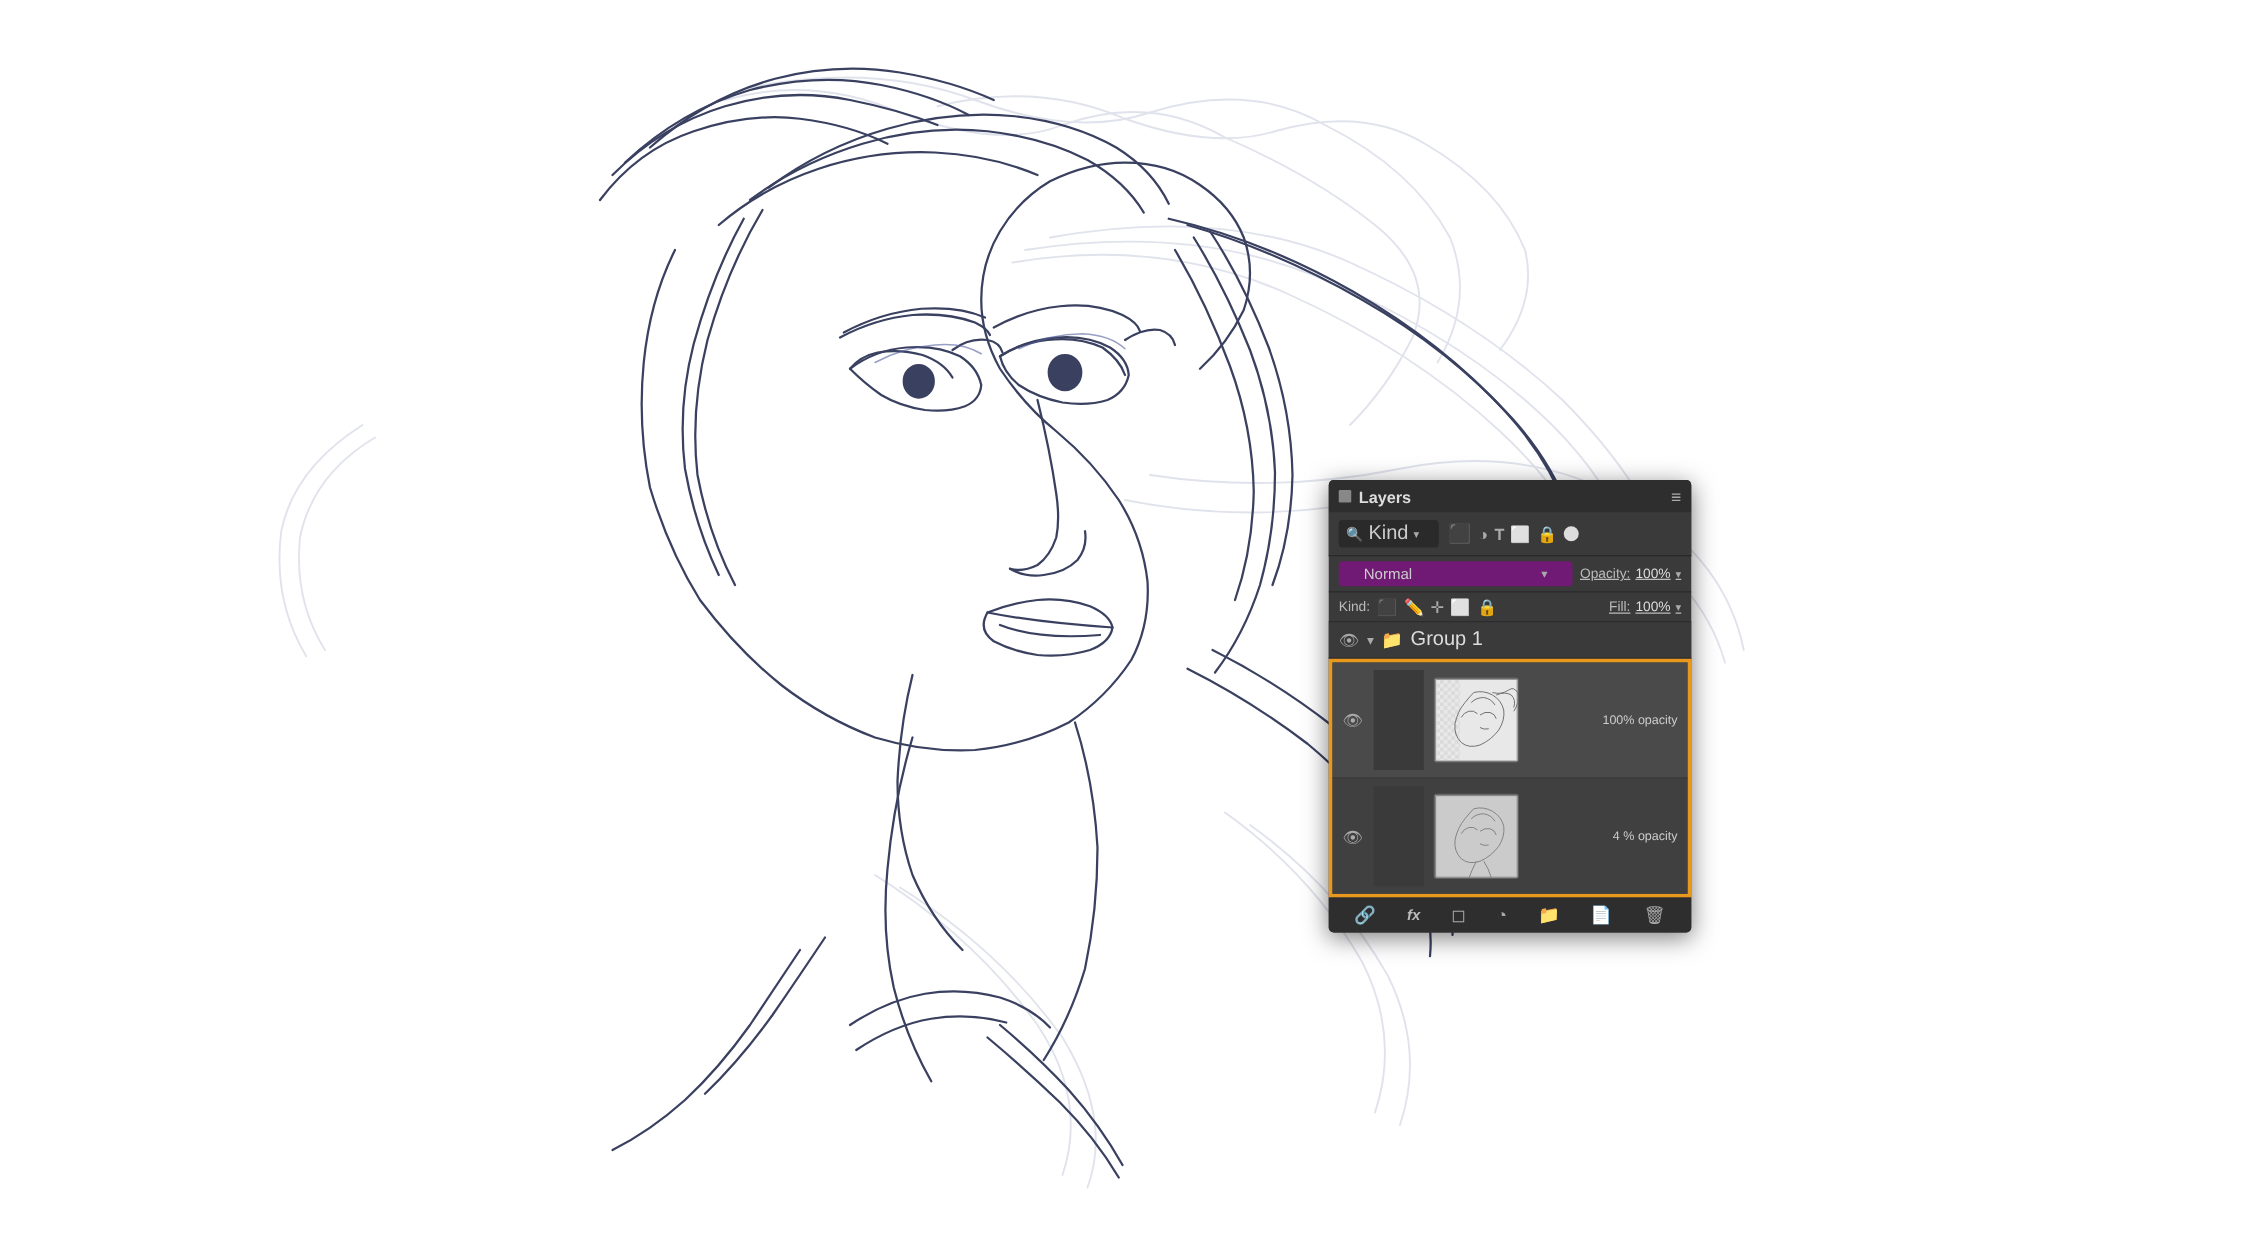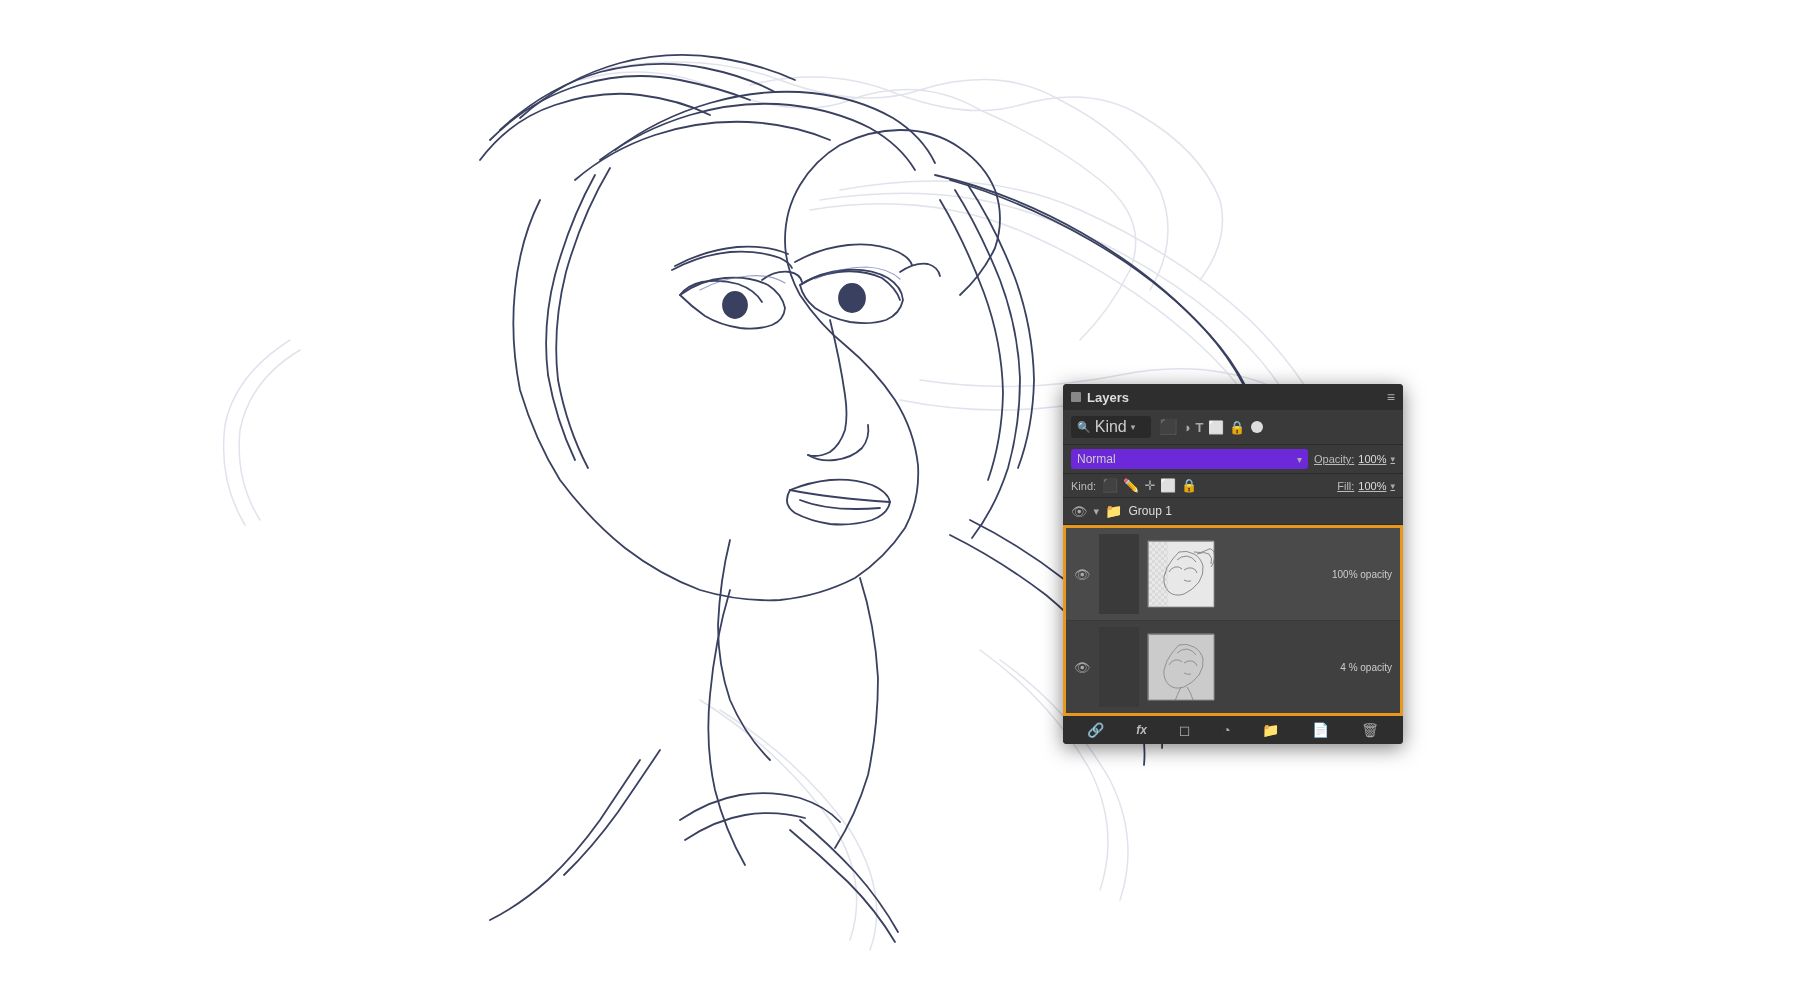"Layers" #layers-panel { width: 340px -> 290px }
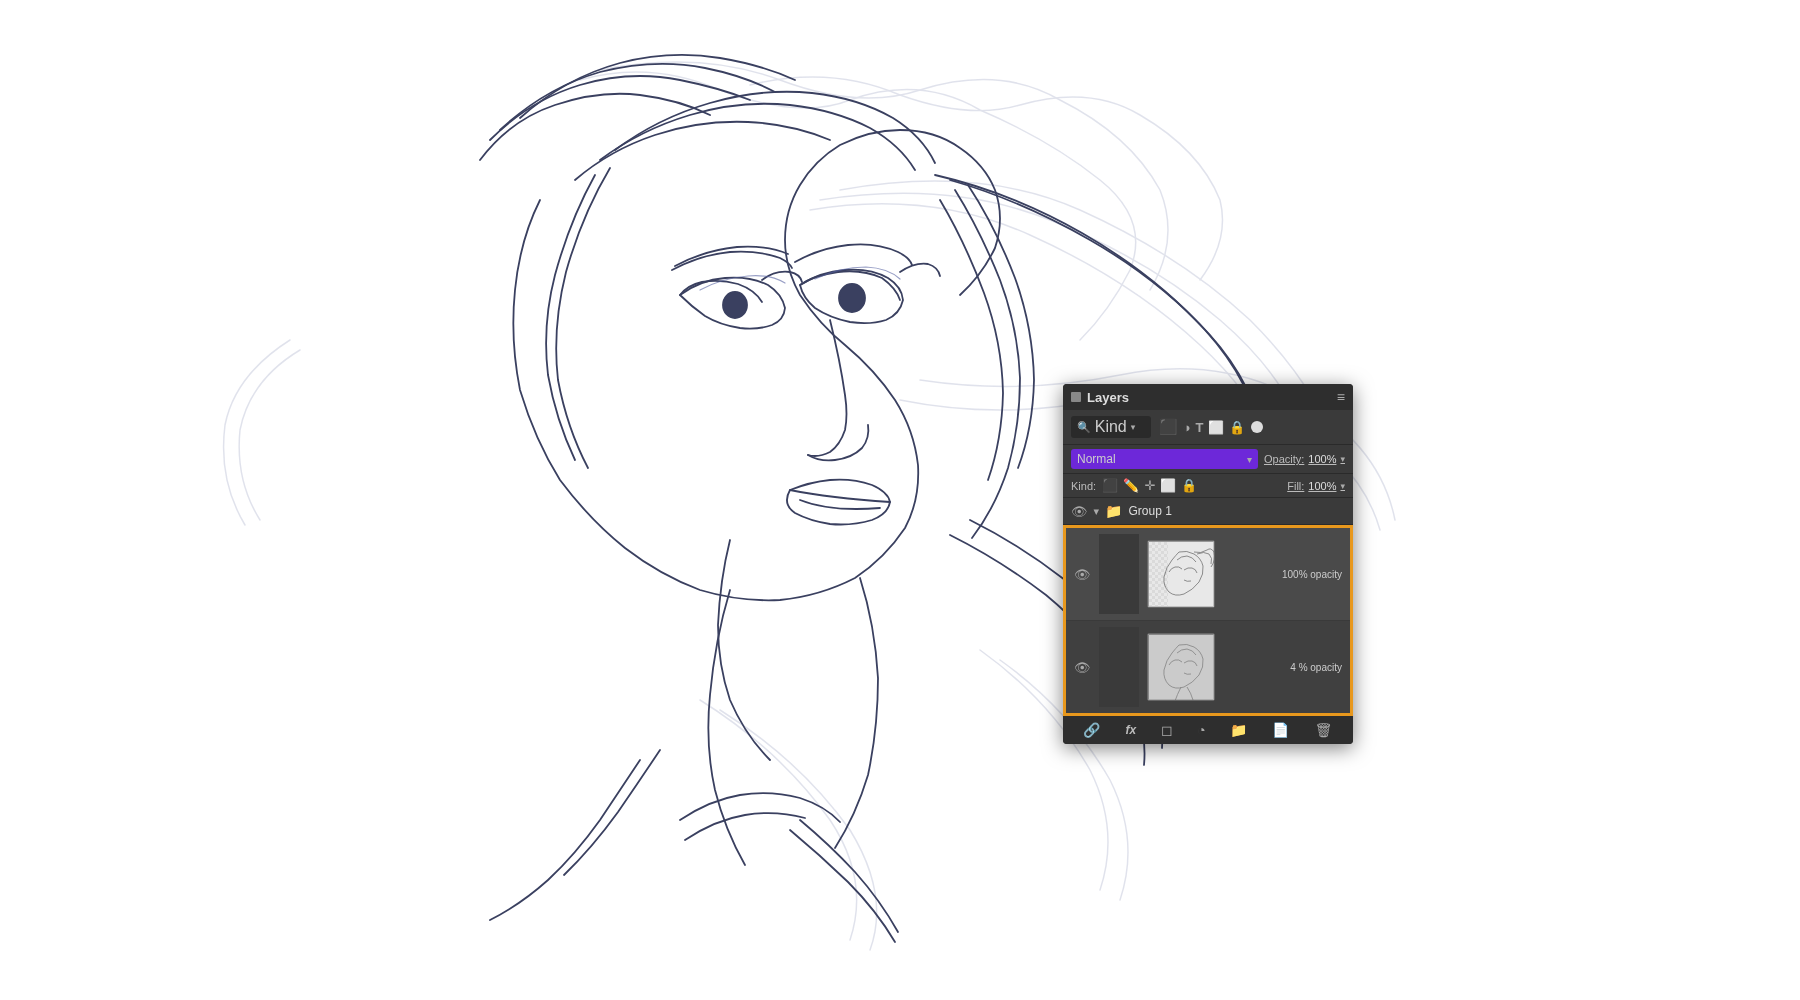"Normal" .blend-dropdown { background: #6d28d9 -> #701a75; padding: 3px 6px -> 3px 20px }
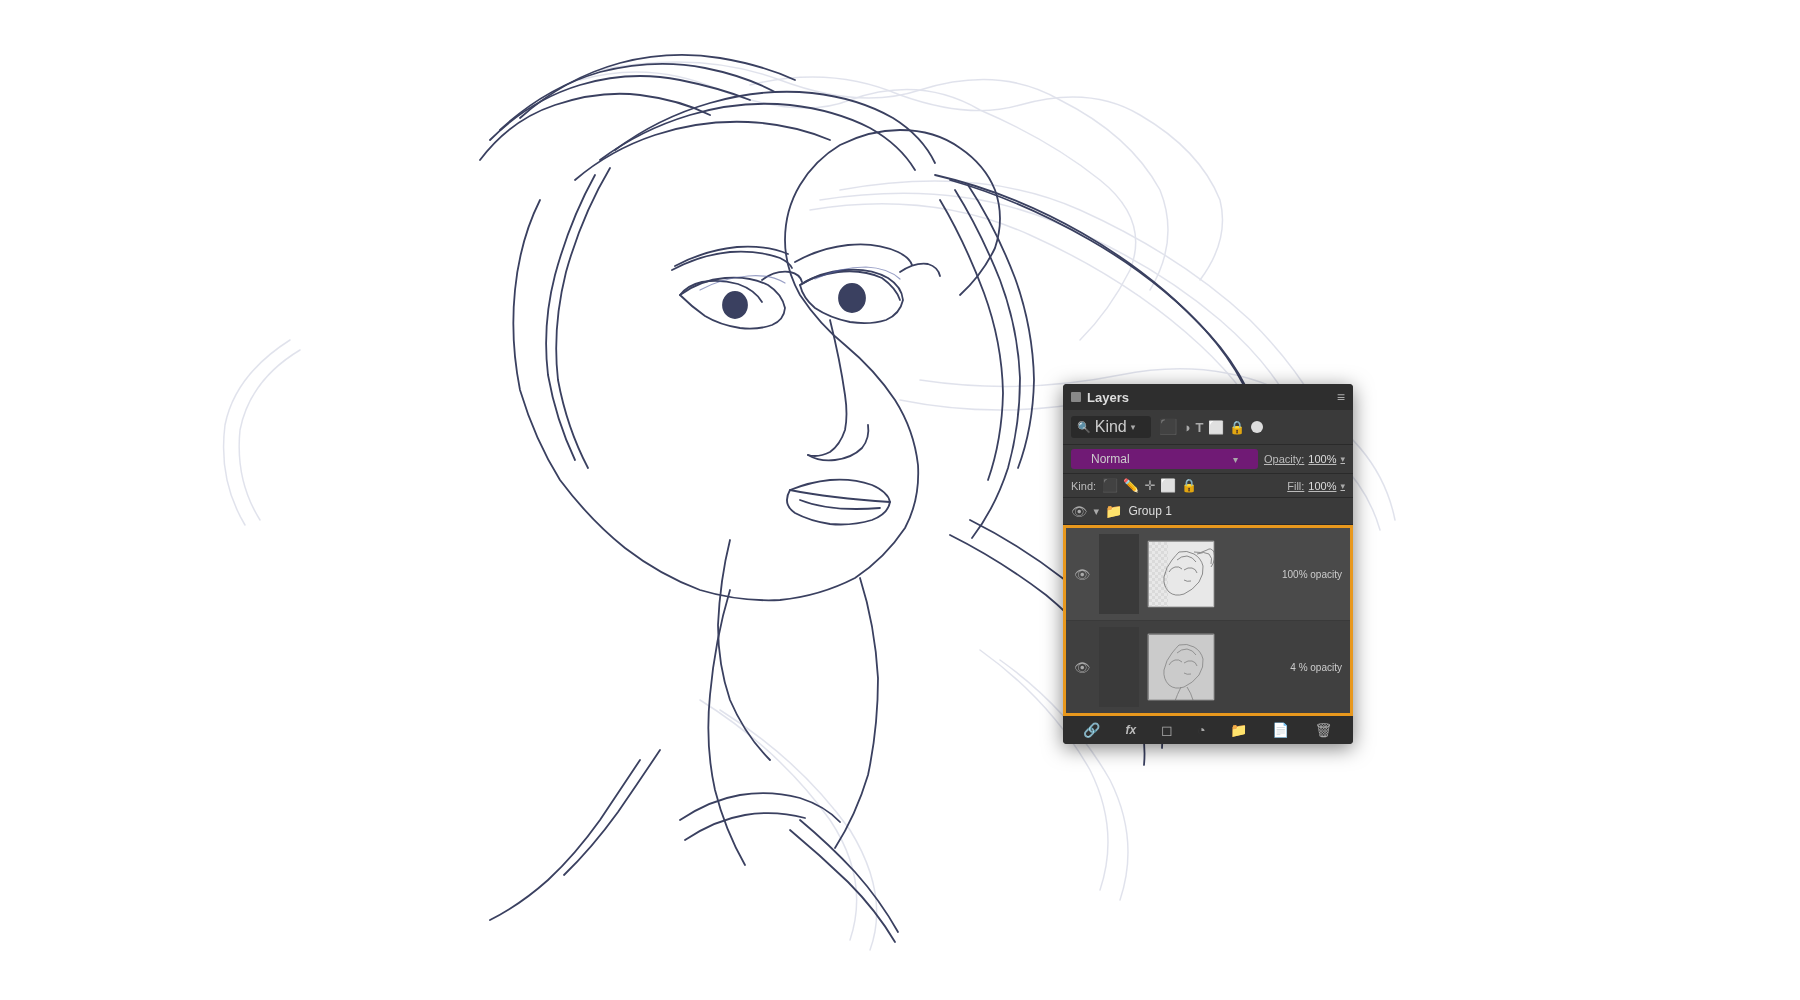"Group 1" .group-name { font-size: 12px -> 16px }
